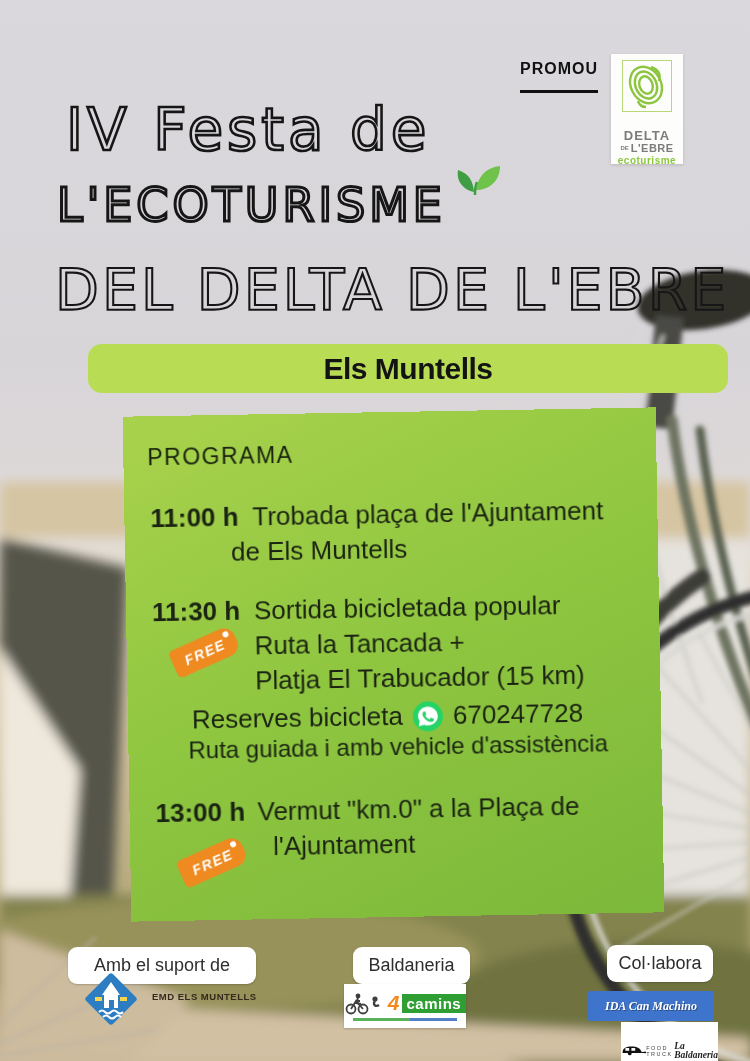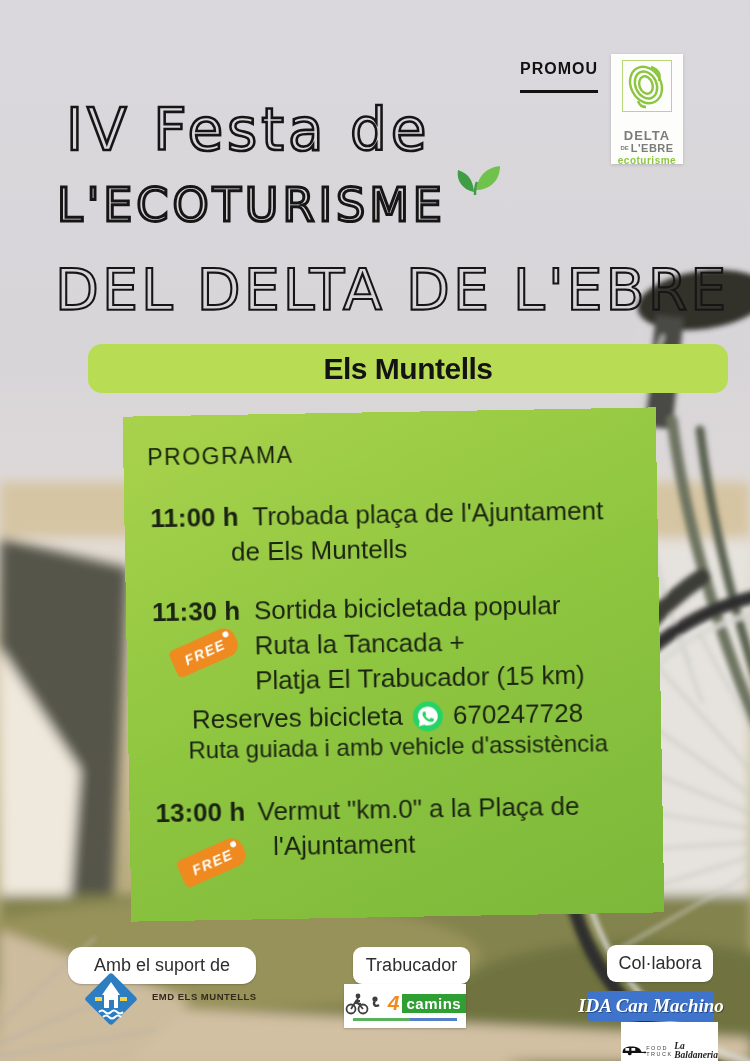"Amb el suport de" .pill1 { border-radius: 14px -> none }
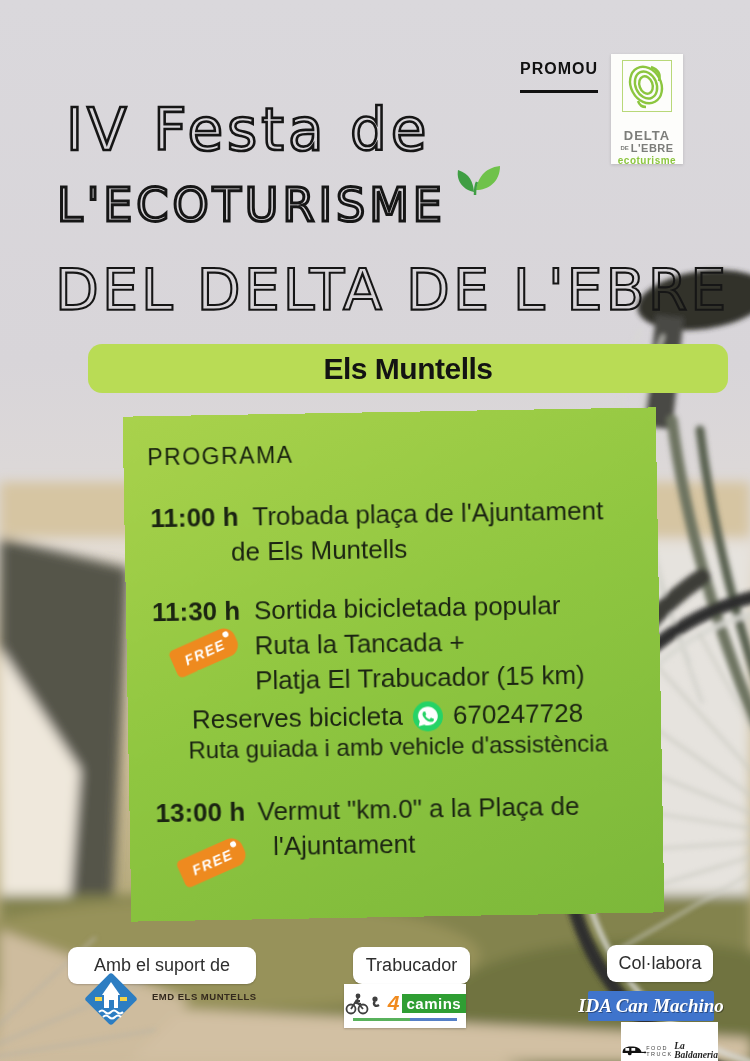"Trabucador" div.pill { text: Trabucador -> Baldaneria }
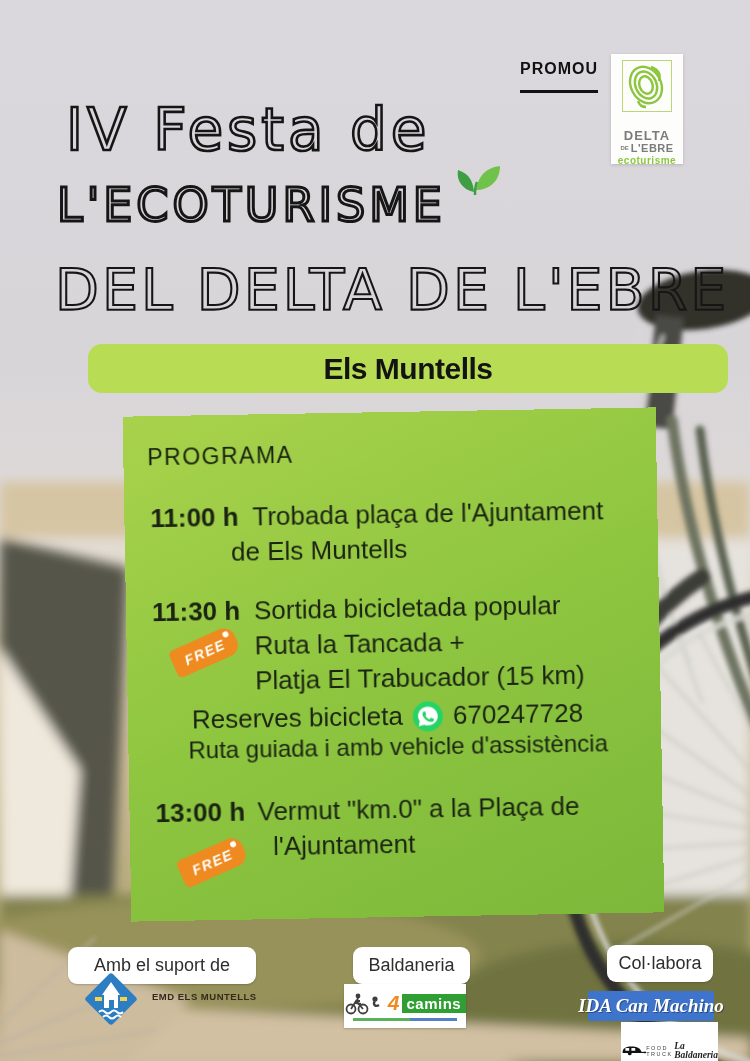"IDA Can Machino" .ida-box { font-size: 19px -> 12px }
